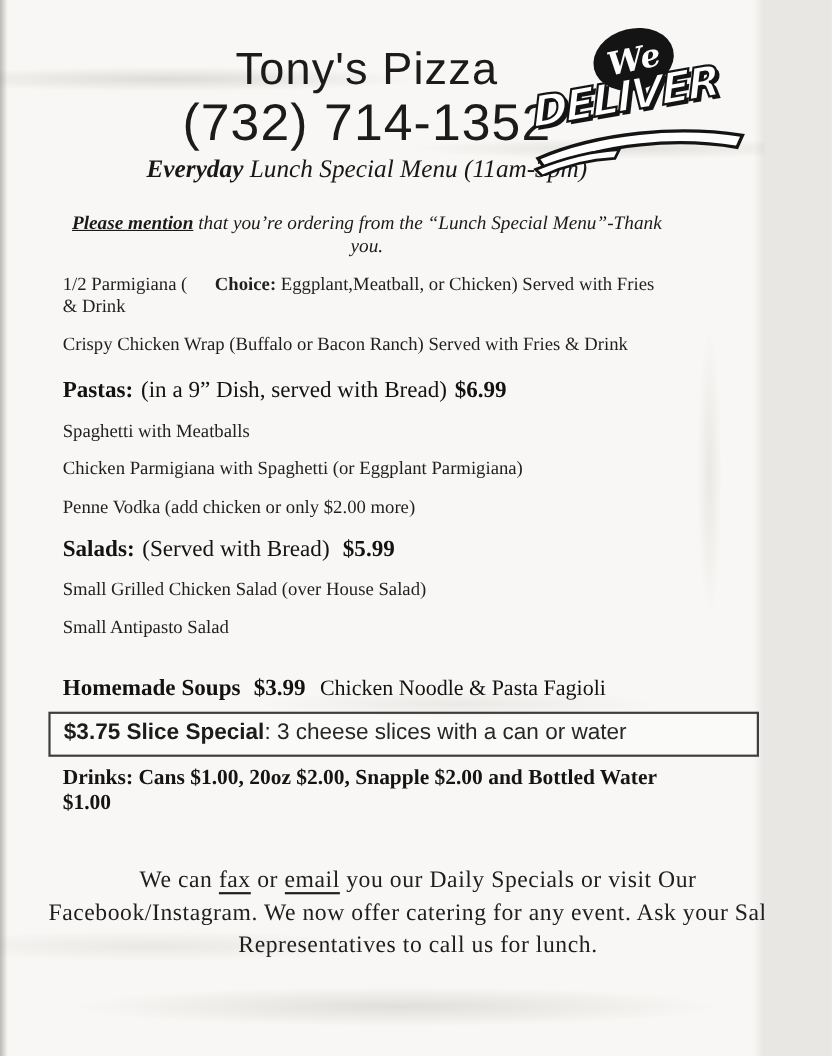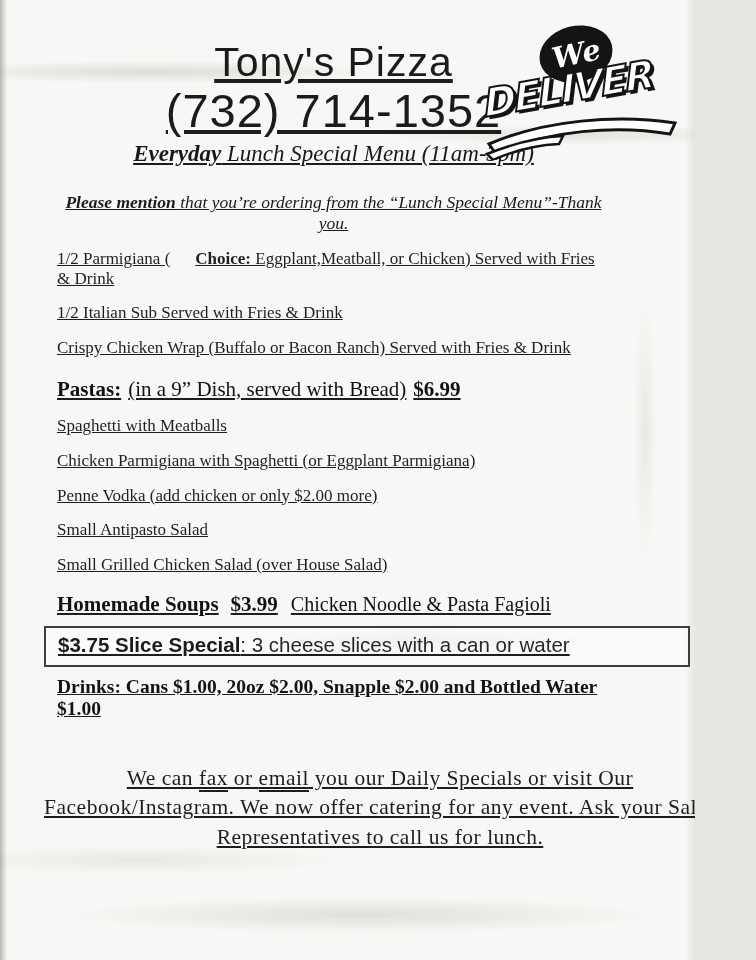"Tony's Pizza" .page { text-decoration: underline -> none }
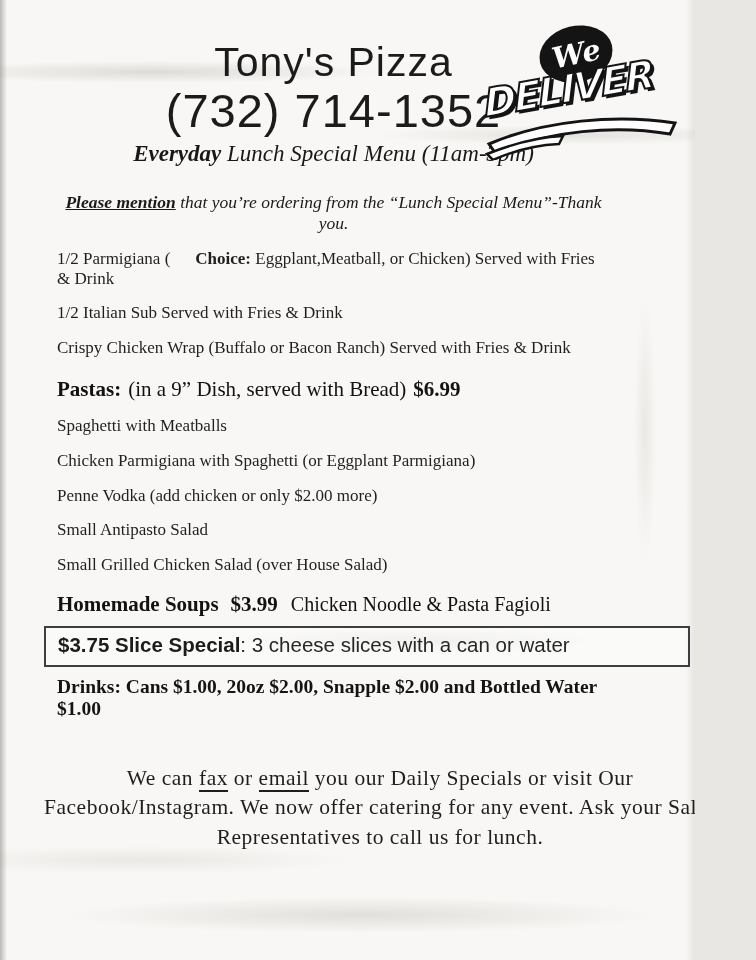"1/2 Italian Sub Served with" div.item { html: <div>1/2 Italian Sub Served with Fries &amp; Drink</div> -> none }
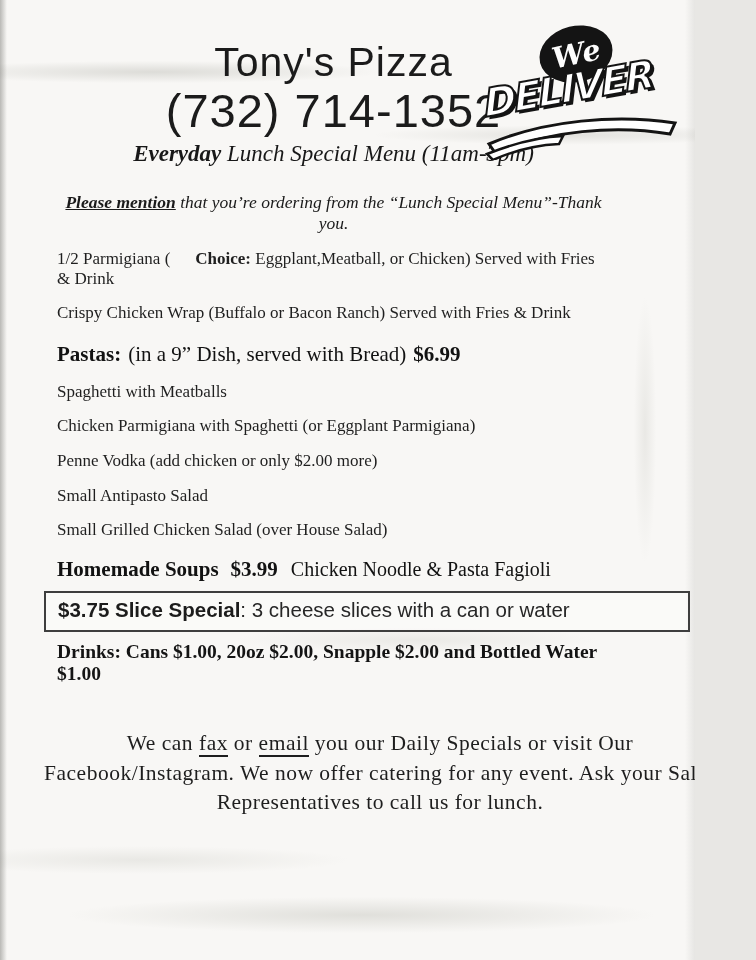"Salads: (Served with Bread) $5.99" div.section-head { html: none -> <div><span>Salads:</span><span>(Served with Bread)</span><span>$5.99</span></div> }
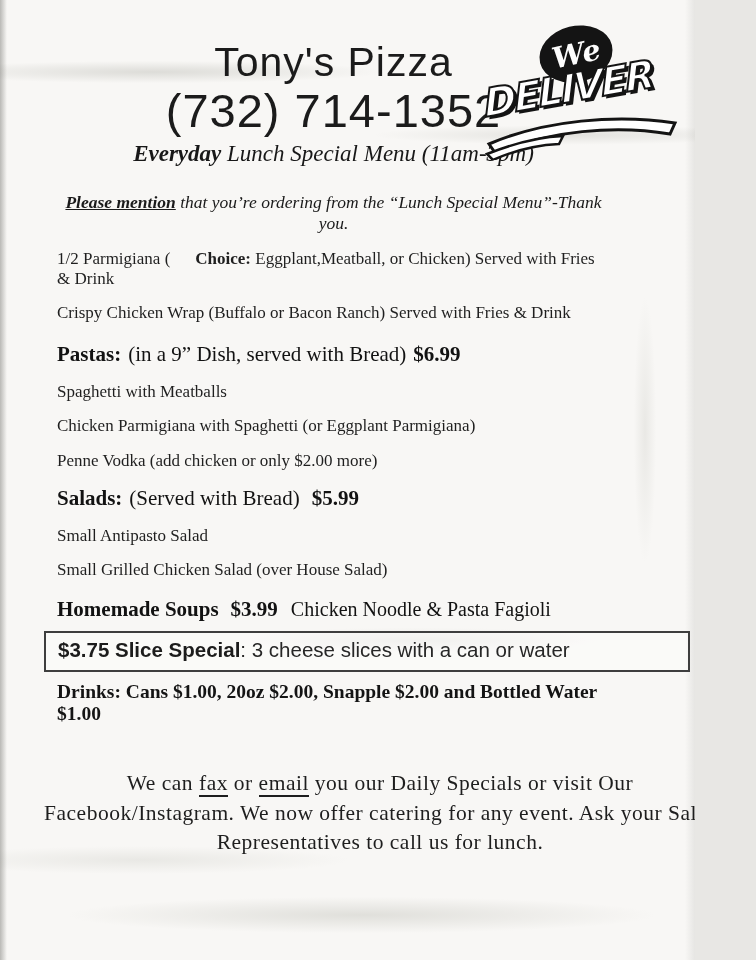"Small Antipasto Salad" div.item { order: before "Small Grilled Chicken Salad (over" -> after "Small Grilled Chicken Salad (over" }
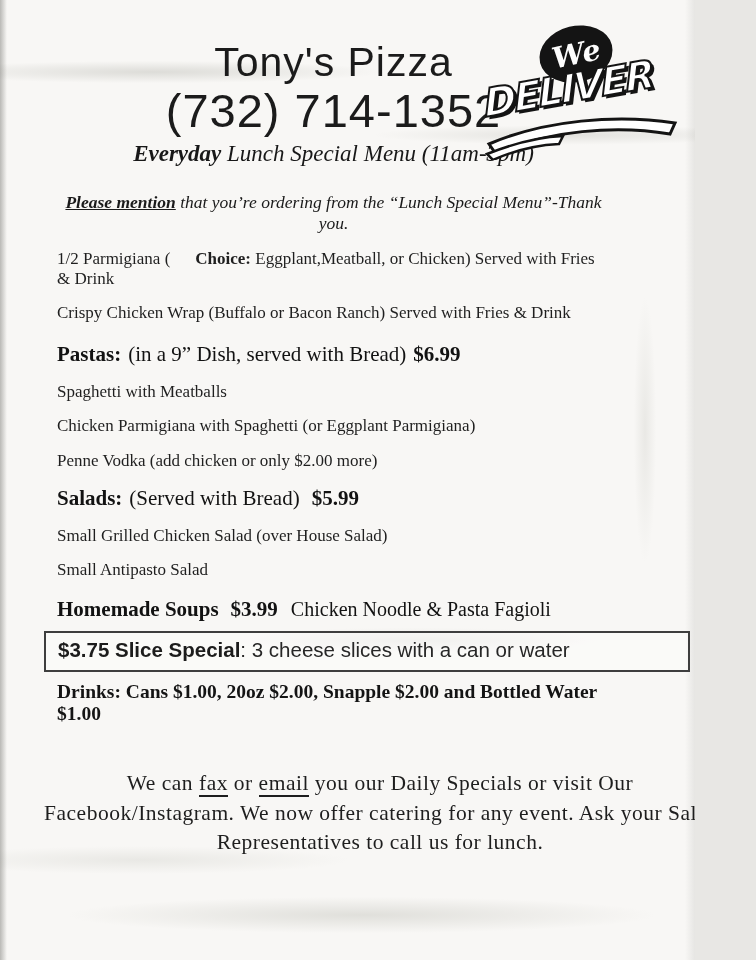"Homemade Soups $3.99 Chicken Noodle" .head-soups { margin-top: 17px -> 33px }
